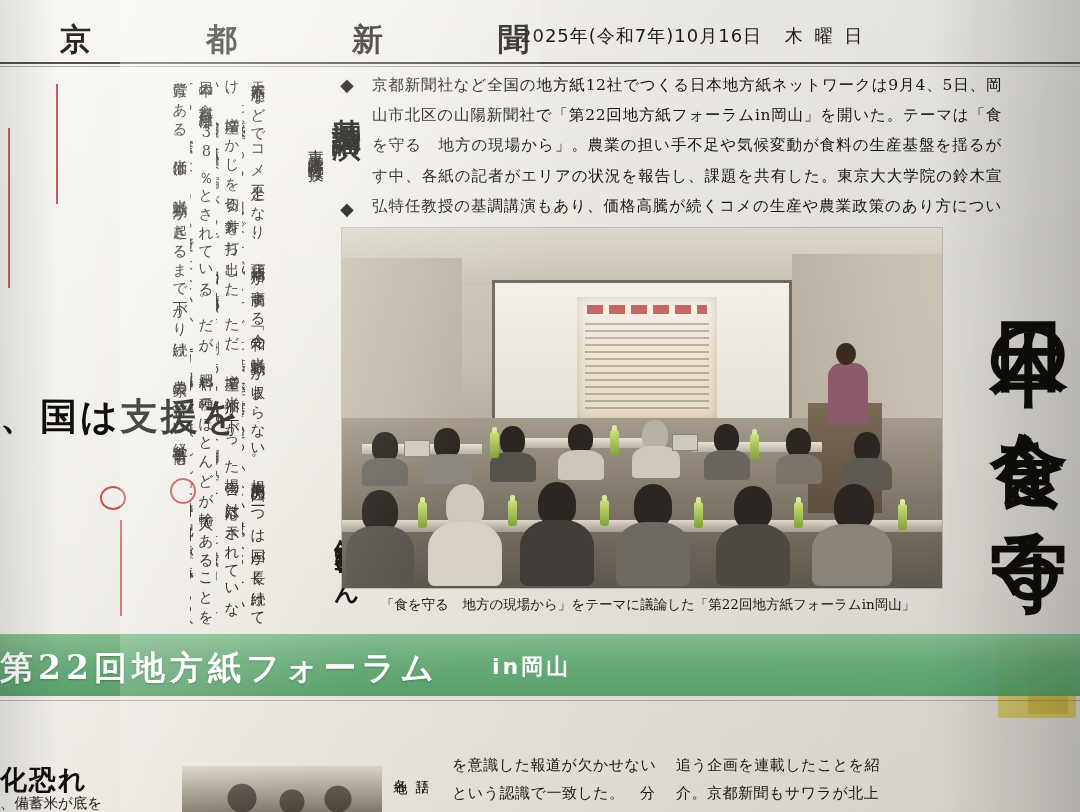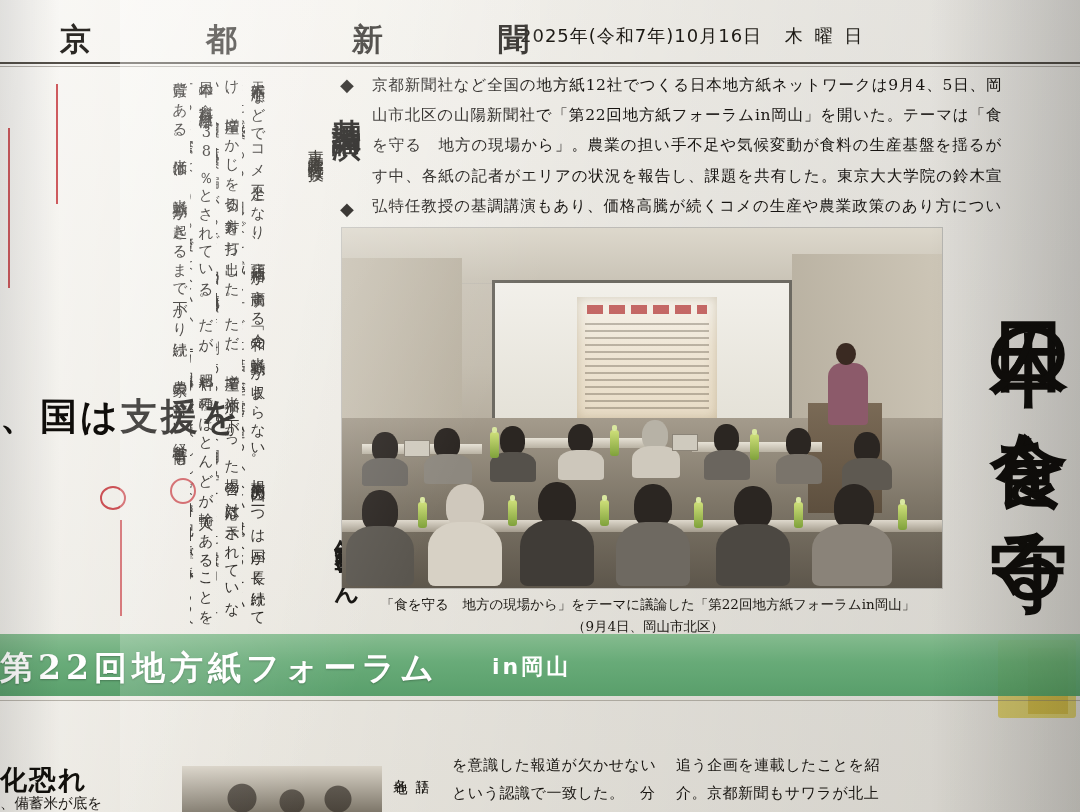"（9月4日、岡山市北区）" span.c2 { html: <span>（9月4日、岡山市北区）</span> -> none }
